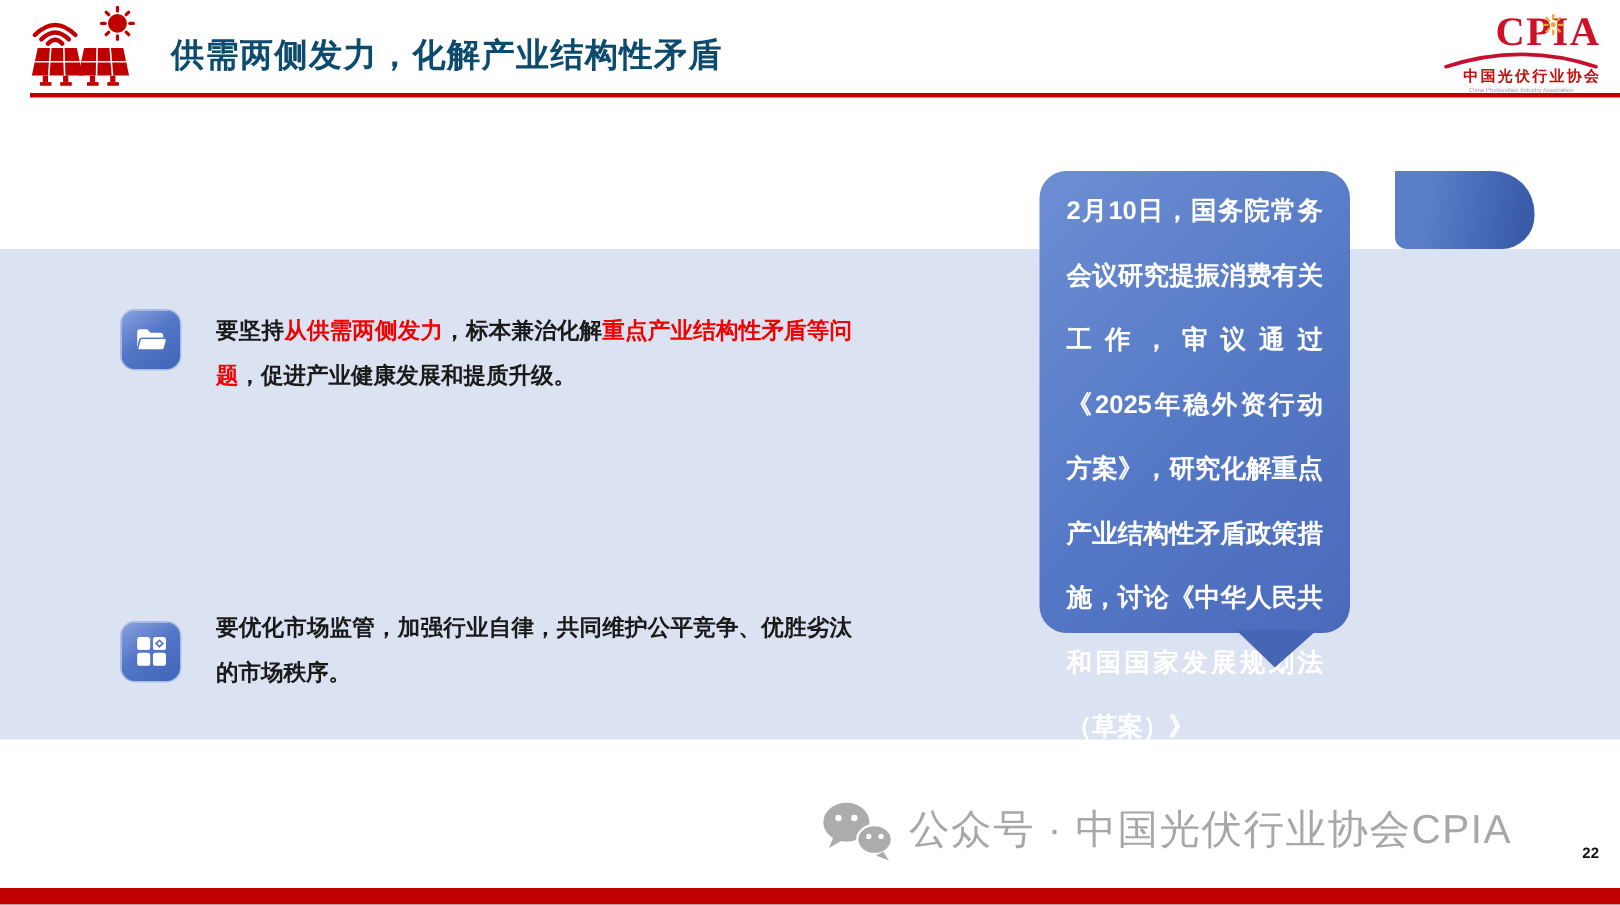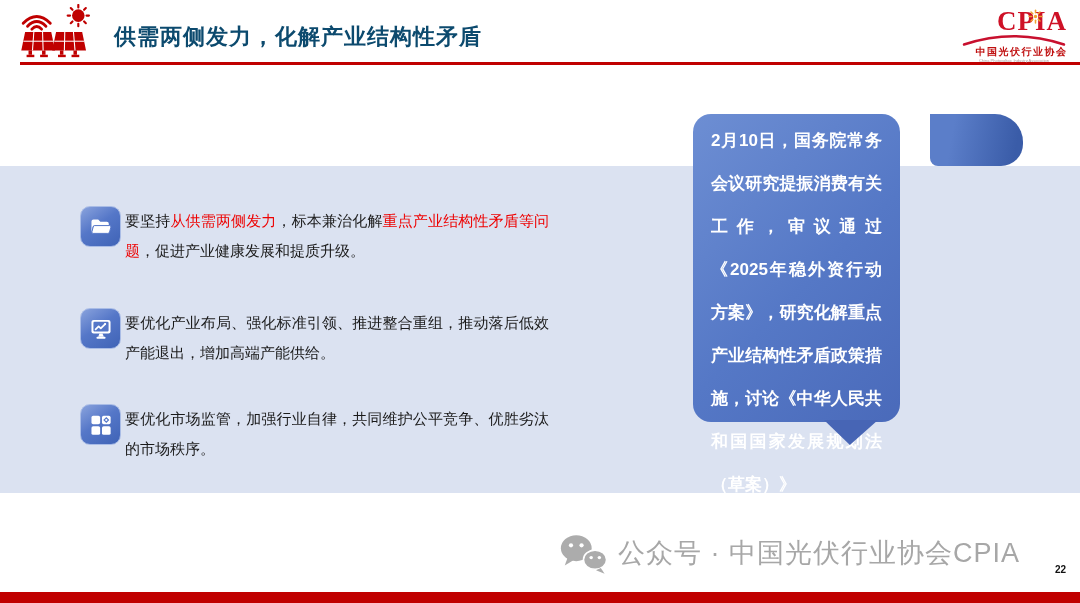"要坚持从供需两侧发力，标本兼治化解重点产业结构性矛盾等问题，促进产业健康发展和提" .bullet-text { font-weight: normal -> bold; margin-left: 4px -> 23px }
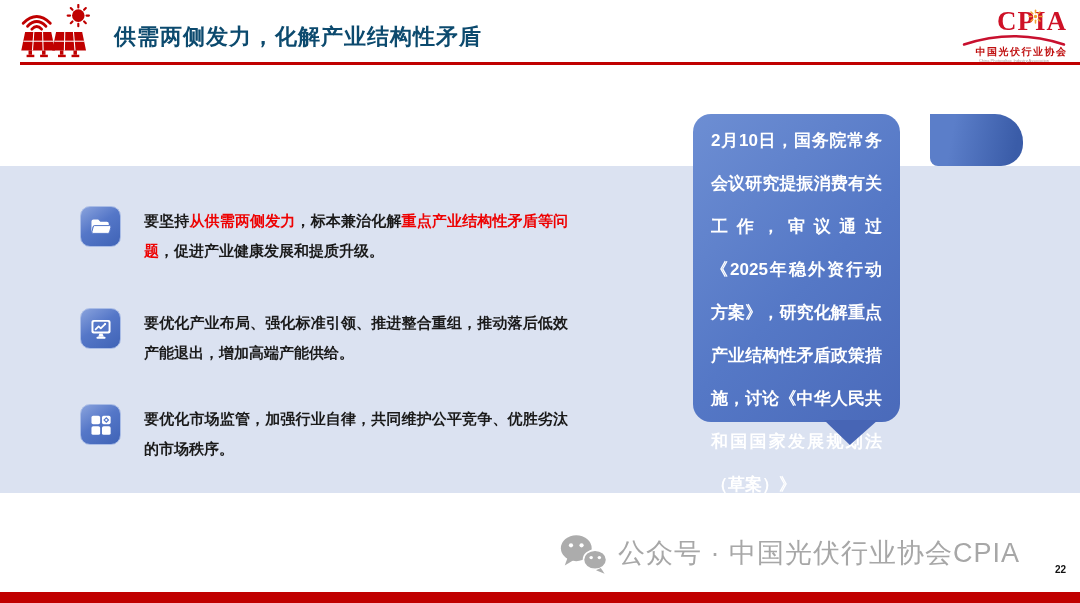"要优化产业布局、强化标准引领、推进整合重组，推动落后低效产能退出，增加高端产能供" div.bullet-row { html: <div> <div> <svg> <rect></rect> <rect></rect> <polyline></polyline> <circle></circle> <polygon></polygon> <rect></rect> </svg> </div> <div><span>要优化产业布局、强化标准引领、推进整合重组，推动落后低效产能退出，增加高端产能供给。</span></div> </div> -> none }
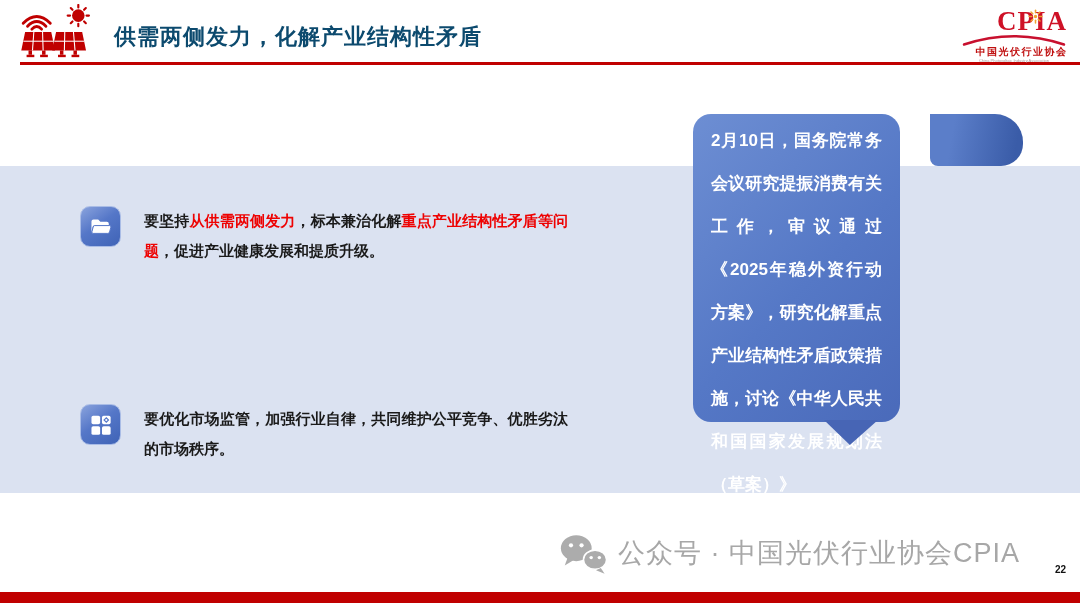"要优化市场监管，加强行业自律，共同维护公平竞争、优胜劣汰的市场秩序。" div.bullet-row { align-items: none -> center }
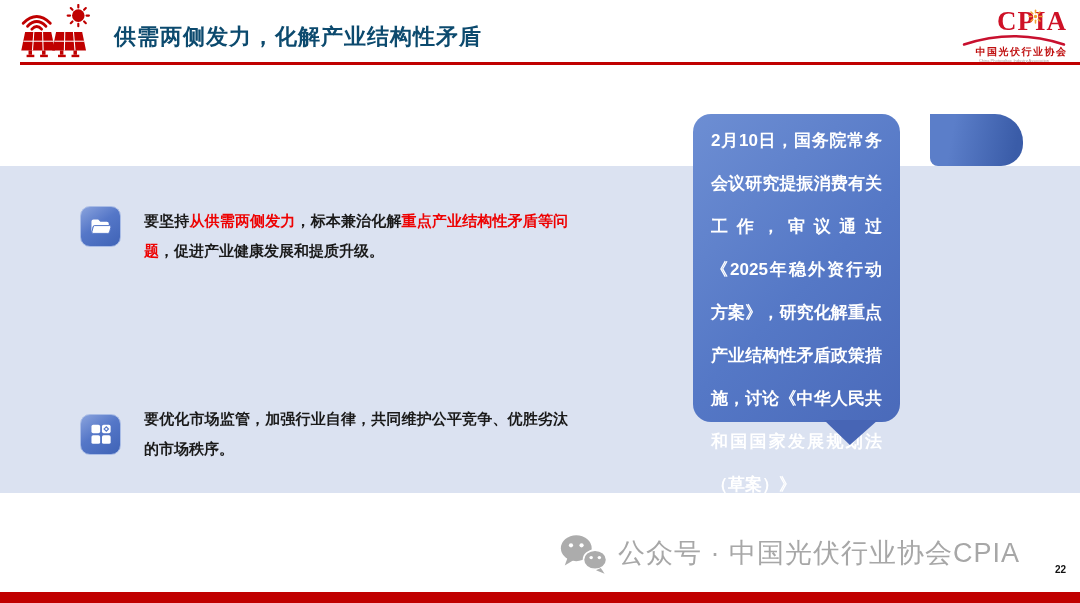"公众号 · 中国光伏行业协会CPIA" .watermark { left: 558px -> 546px }
